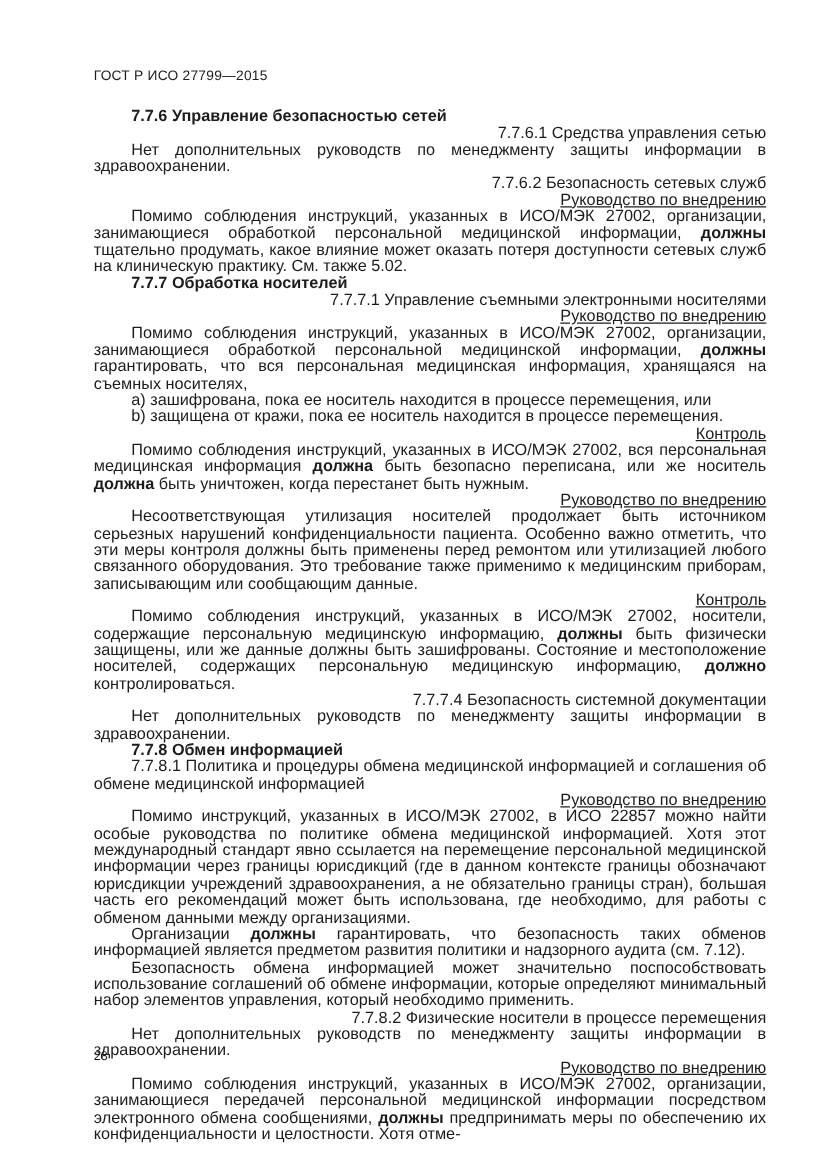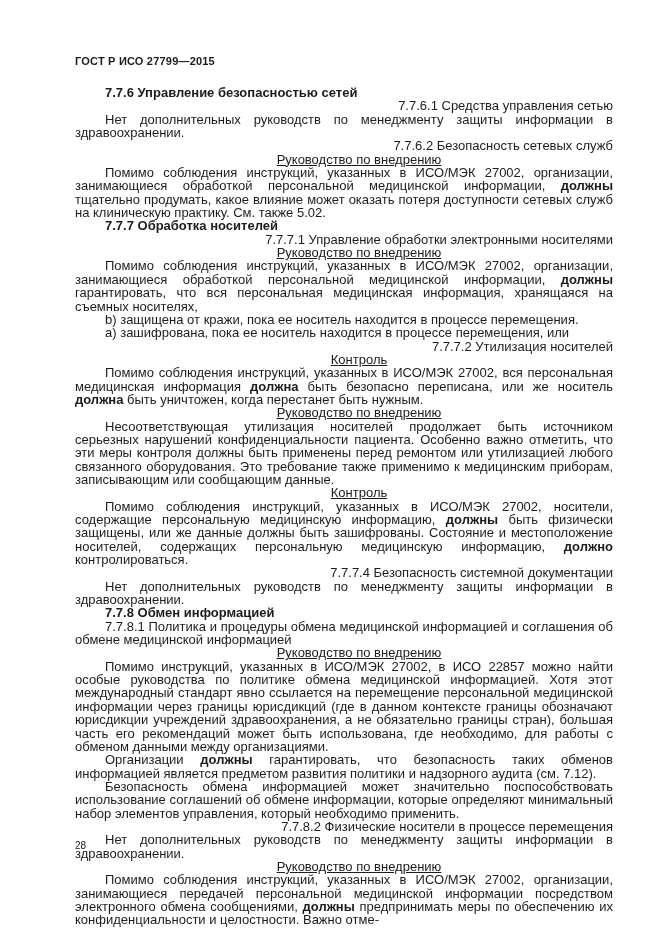"ГОСТ Р ИСО 27799—2015" .doc-header { font-weight: bold -> normal }
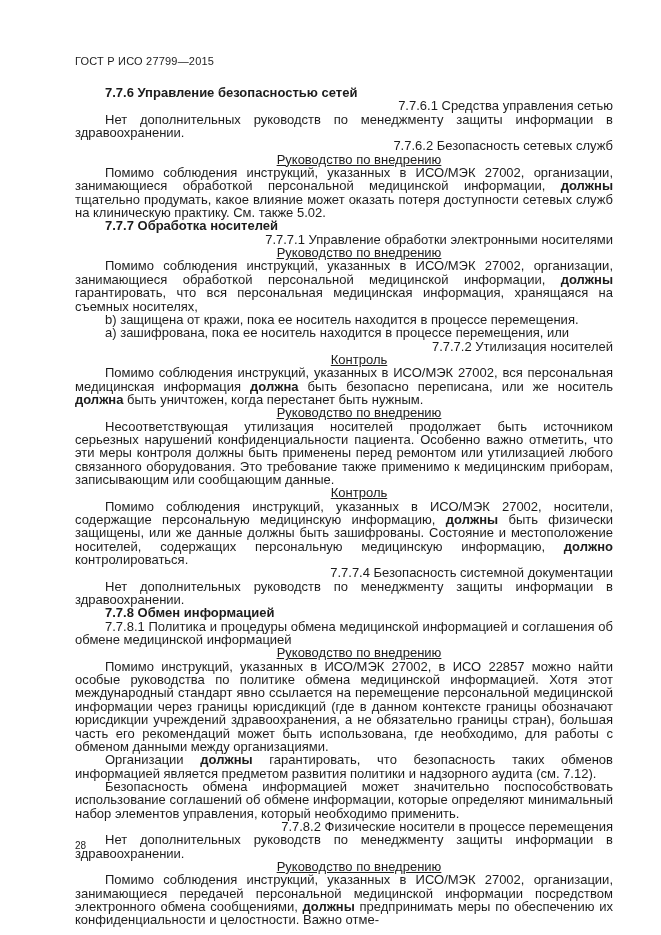"Руководство по внедрению" .blk-u { text-align: center -> right }
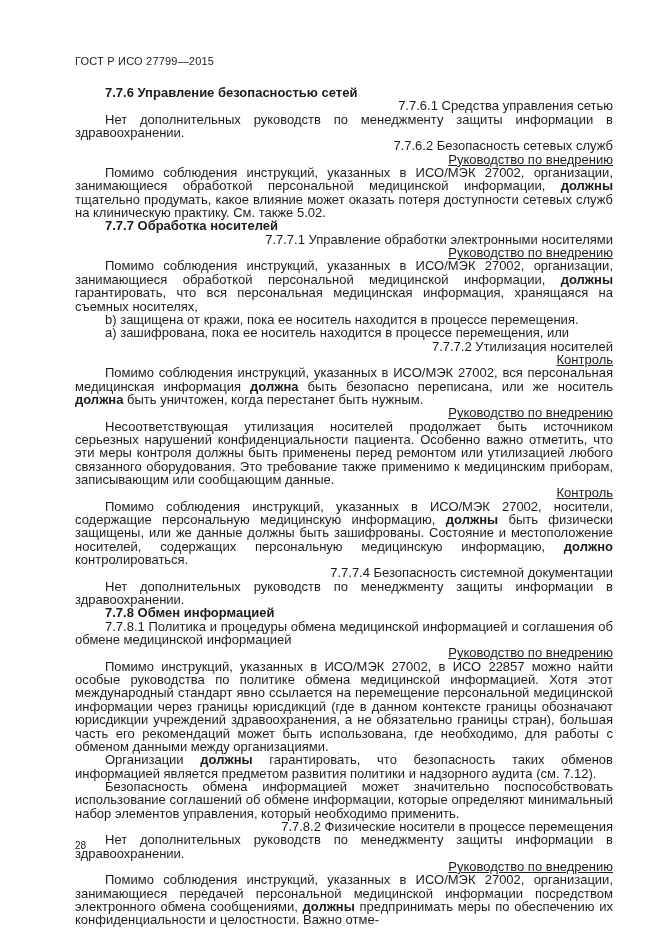"7.7.7.1 Управление обработки" span { text: обработки -> съемными }
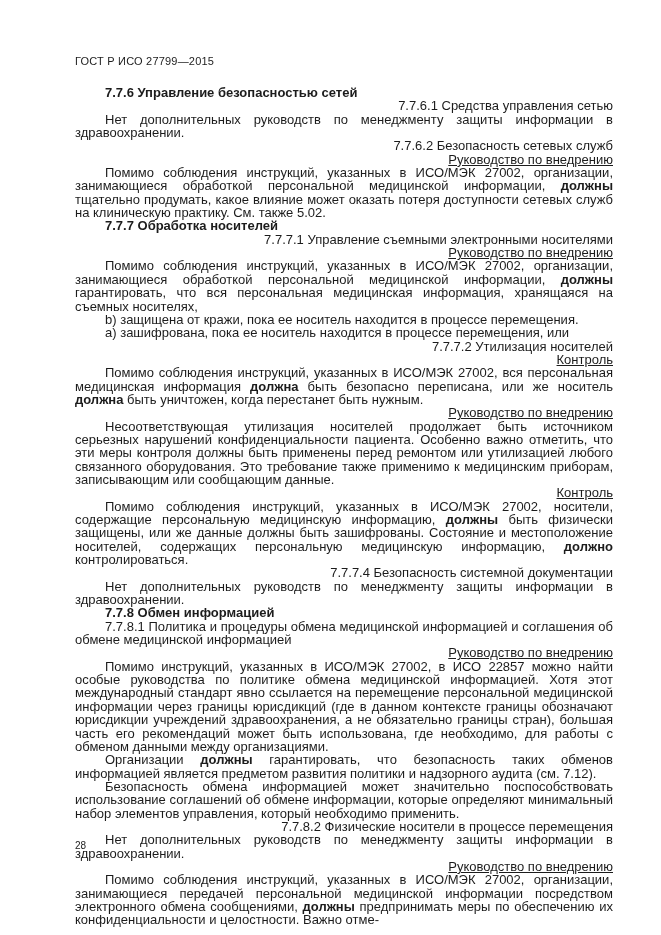"b) защищена от кражи, пока" p.blk-li { order: before "a) зашифрована, пока ее носитель" -> after "a) зашифрована, пока ее носитель" }
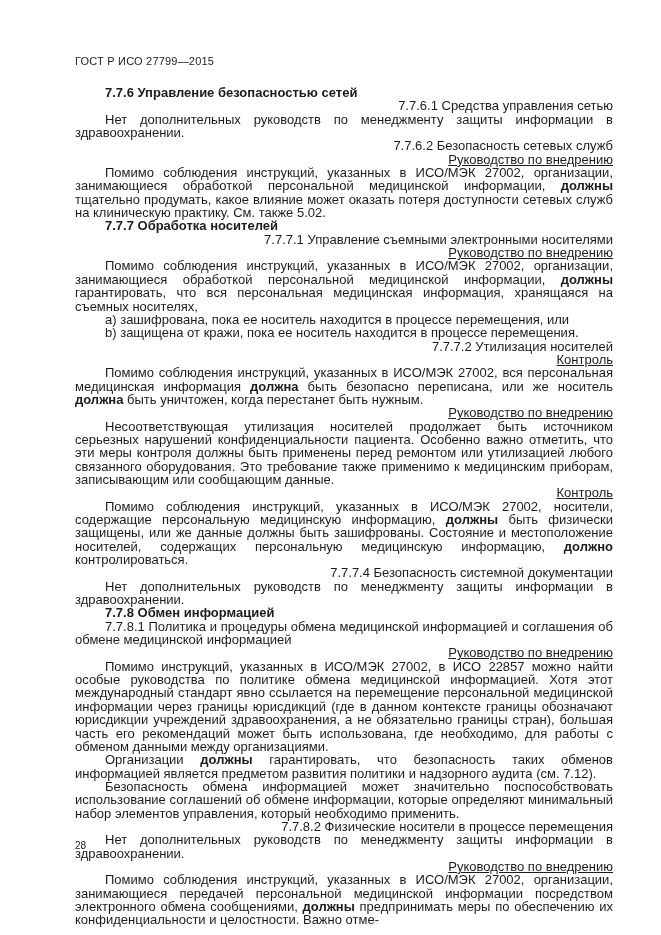"7.7.7.2 Утилизация носителей" p.blk-n { html: <p><span>7.7.7.2 Утилизация носителей</span></p> -> none }
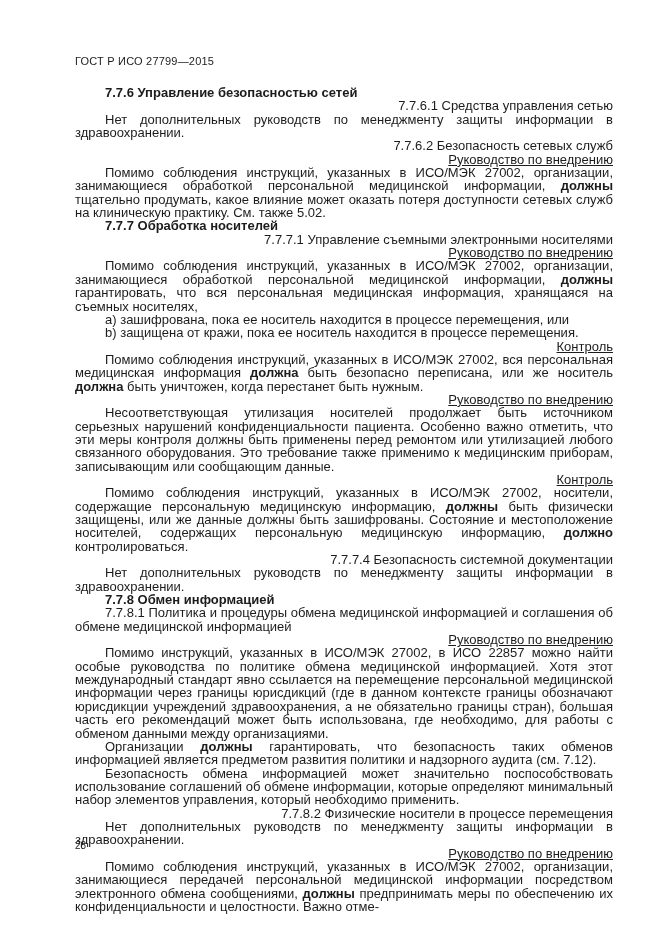"предпринимать меры по обеспечению их" span { text: Важно -> Хотя }
